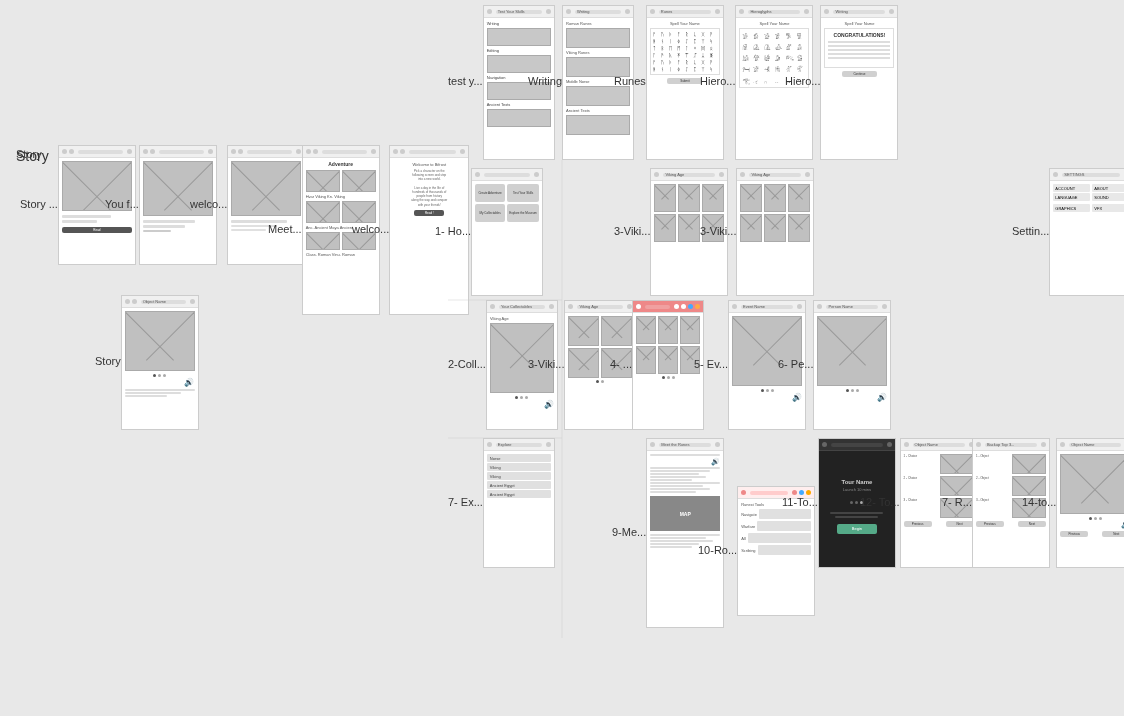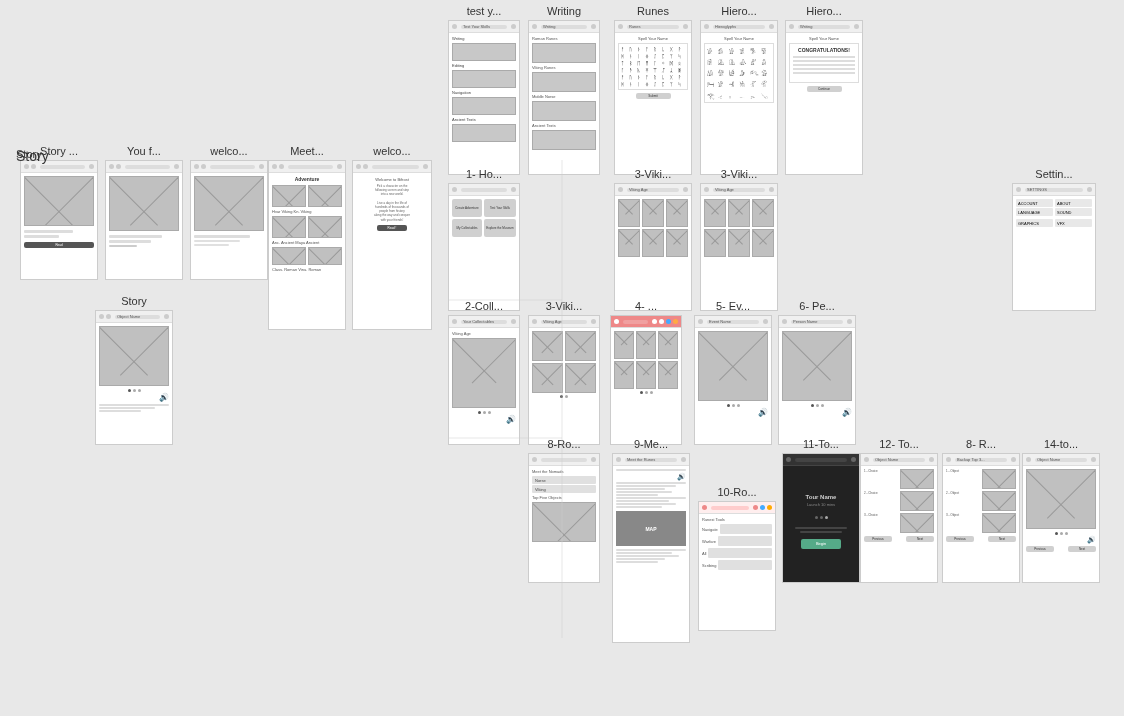"test y..." .frame-group { flex-direction: column -> row }
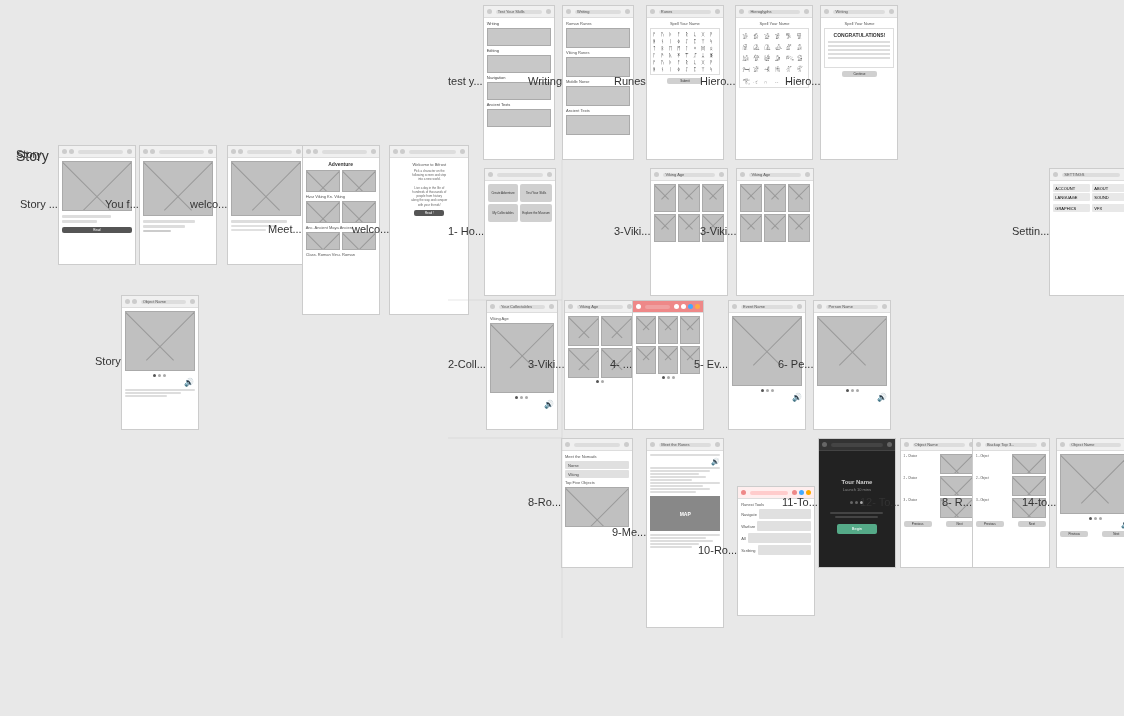"1- Ho..." div.frame-group { left: 448px -> 435px }
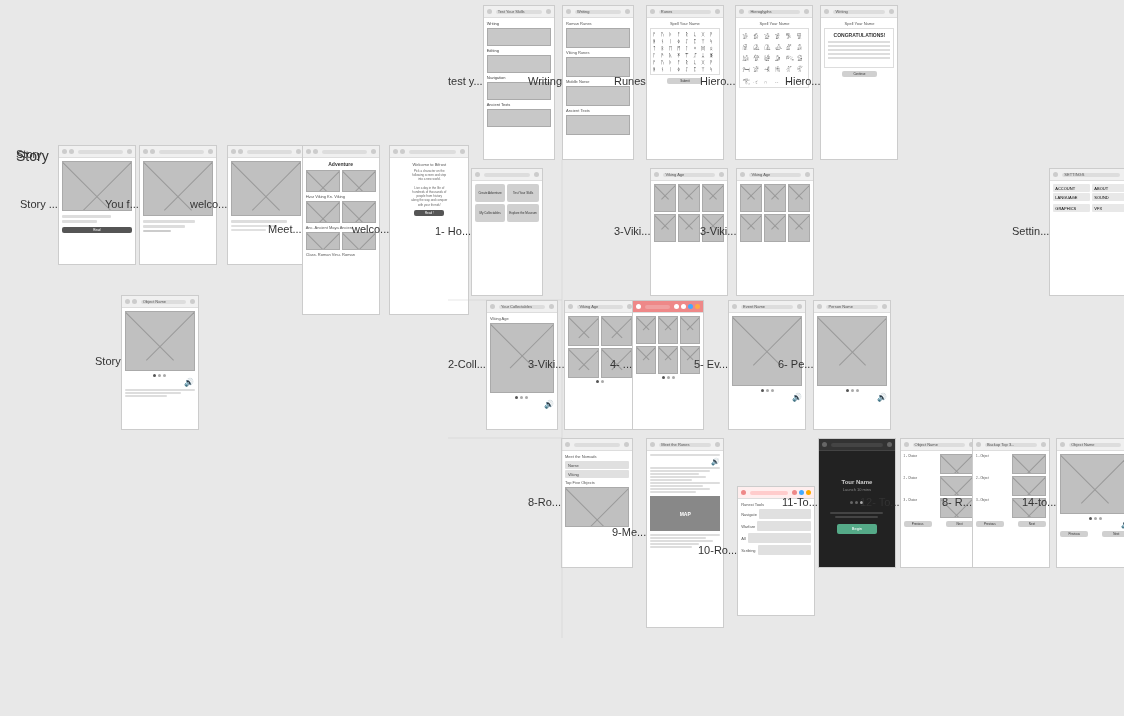"7- Ex..." div.frame-group { html: none -> <div> <div>7- Ex...</div> <div> <div> <div></div> <div>Explore</div> <div></div> </div> <div> <div>Norse</div> <div>Viking</div> <div>Viking</div> <div>Ancient Egypt</div> <div>Ancient Egypt</div> </div> </div> </div> }
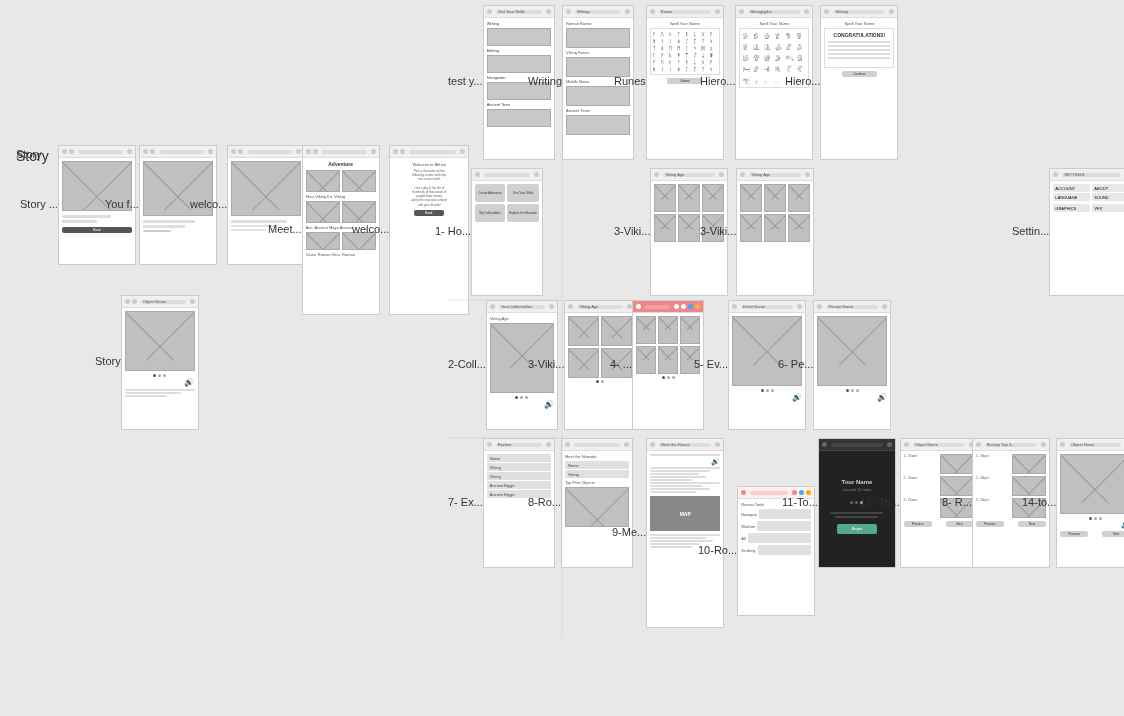"8-Ro..." div.frame-group { html: <div> <div>8-Ro...</div> <div> <div> <div></div> <div></div> <div></div> </div> <div> <div>Meet the Nomads</div> <div>Norse</div> <div>Viking</div> <div>Top Five Objects</div> <div></div> </div> </div> </div> -> none }
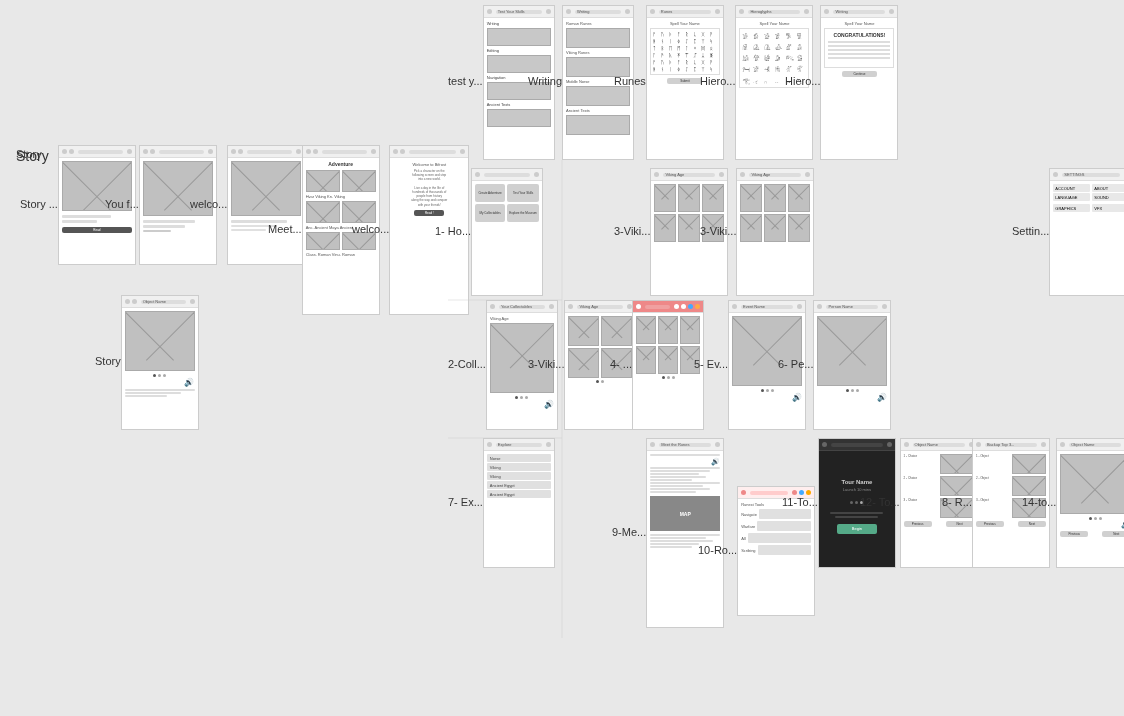"8- R..." div.frame-label { text: 8- -> 7- }
